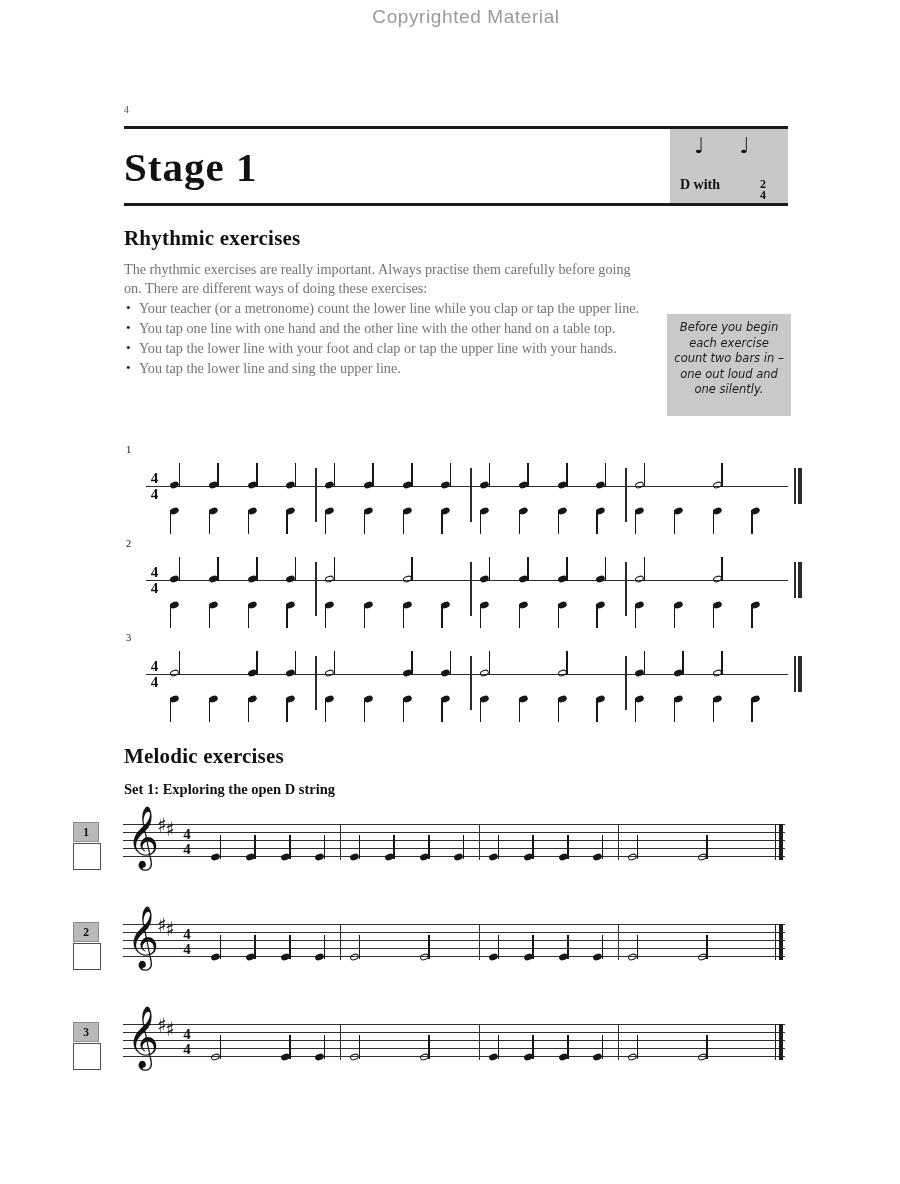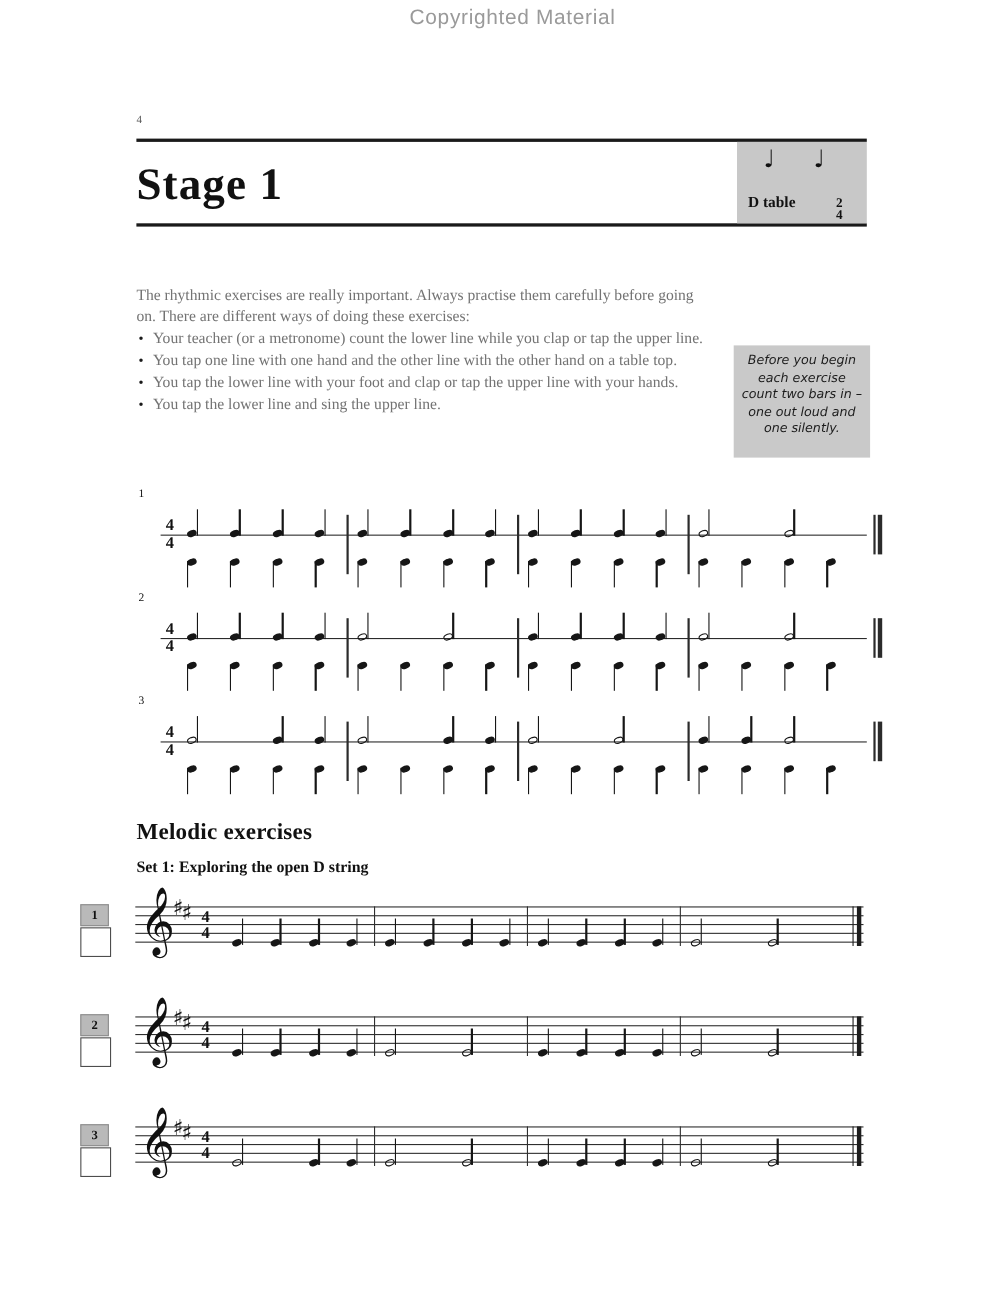"D table" div.kb-key { text: table -> with }
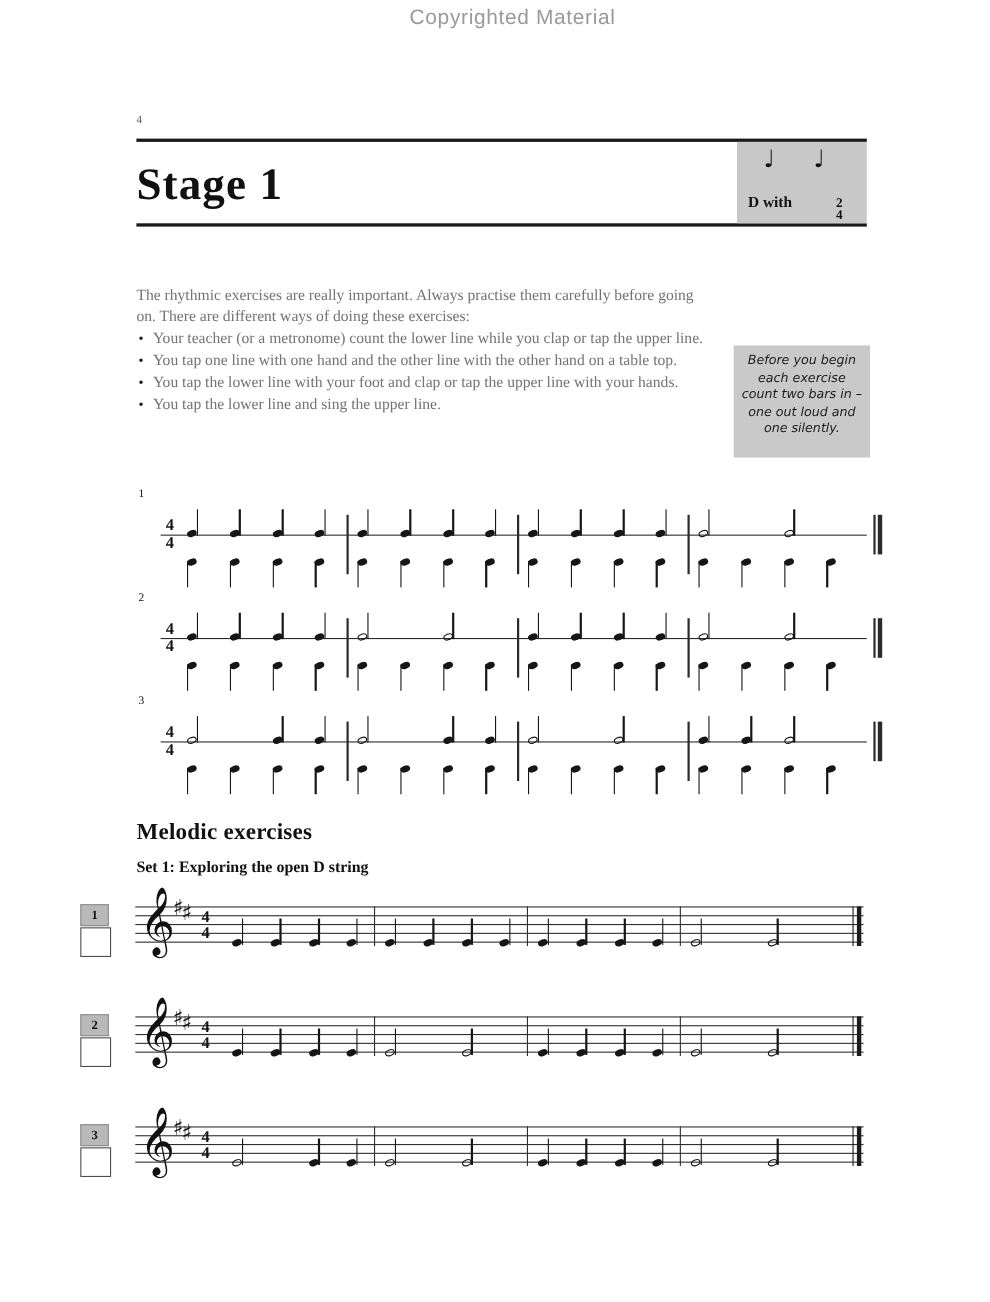"Rhythmic exercises" h2.section { html: none -> <h2>Rhythmic exercises</h2> }
